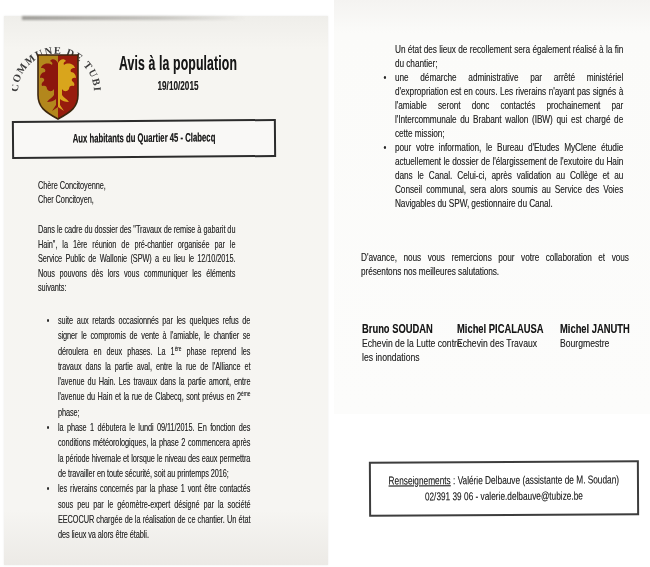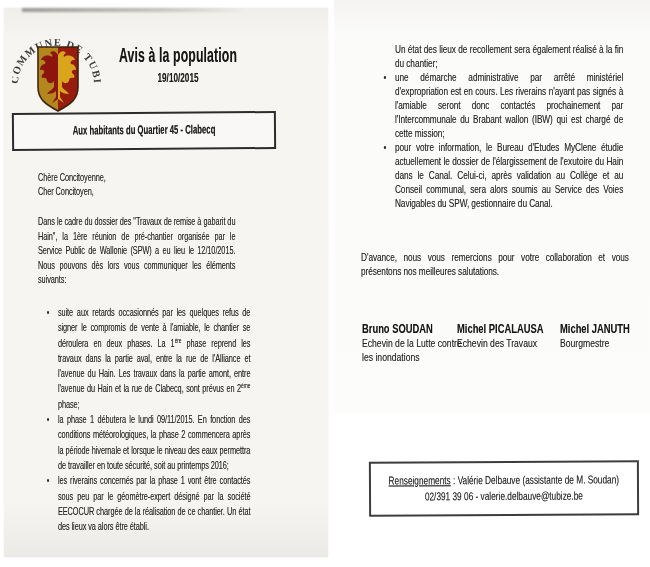"Avis à la population" .page-left { top: 8px -> 16px }
